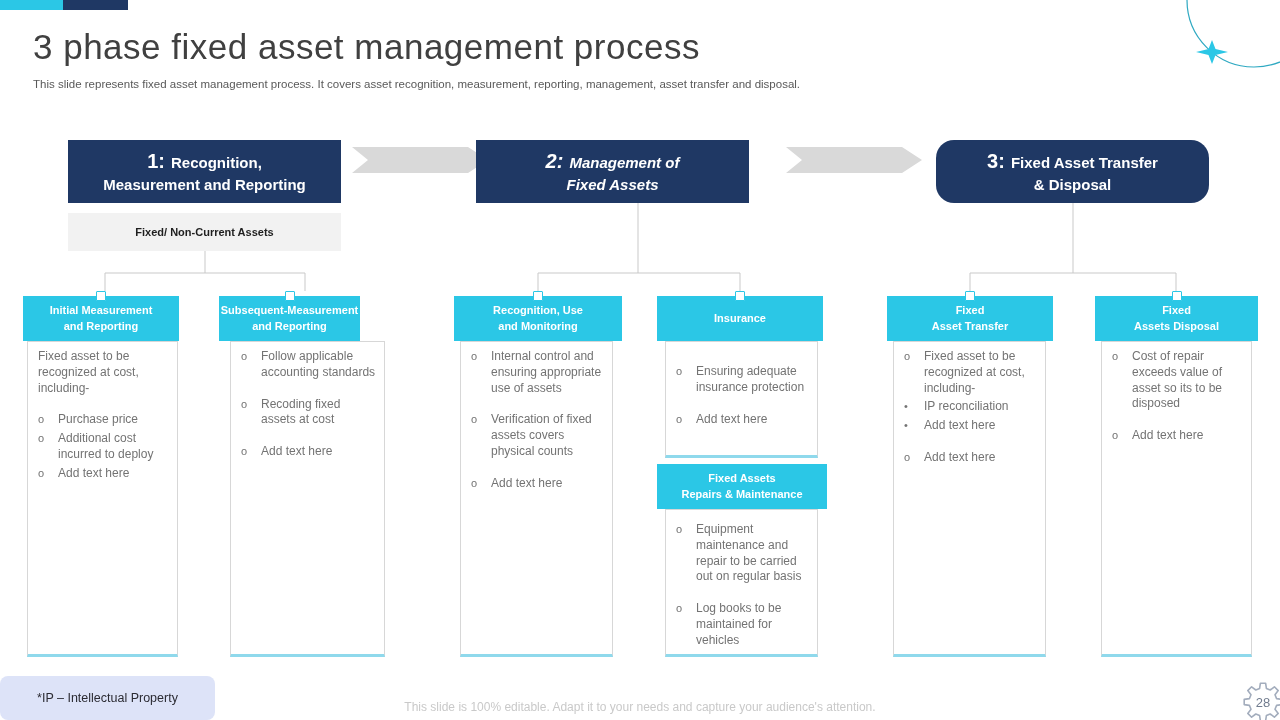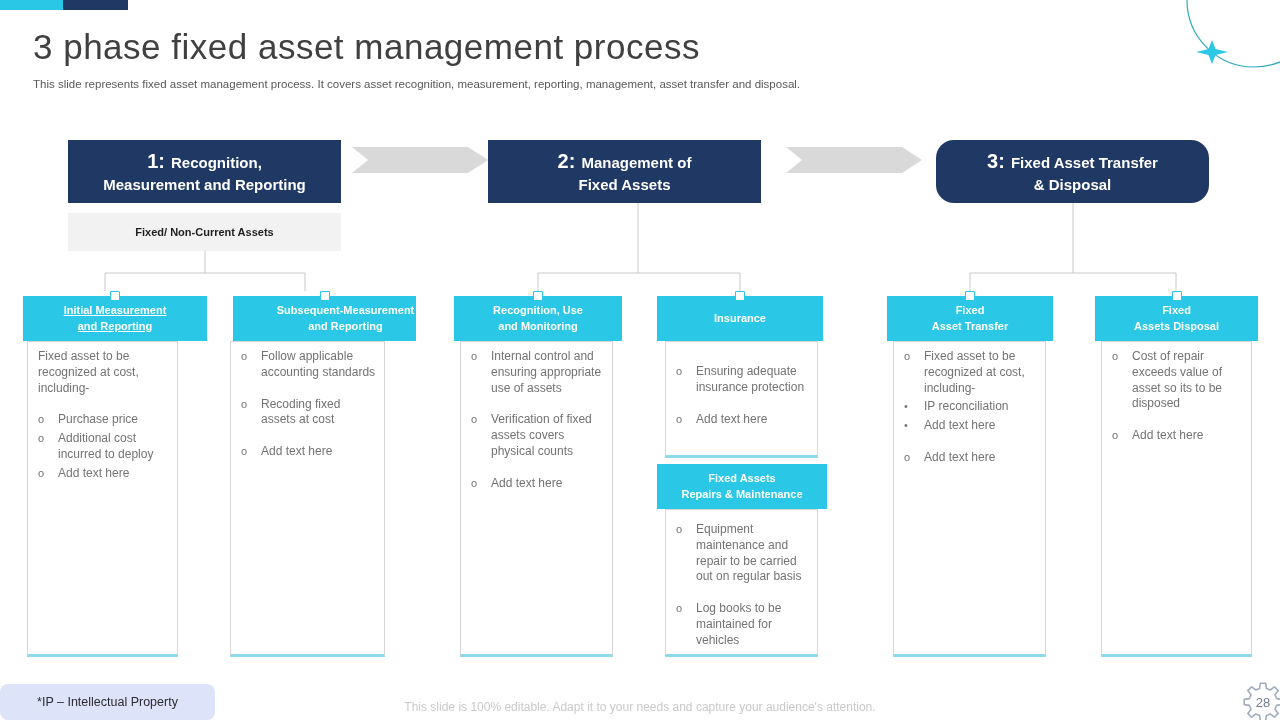"2: Management of" div.phase-box { font-style: none -> italic; left: 488px -> 476px }
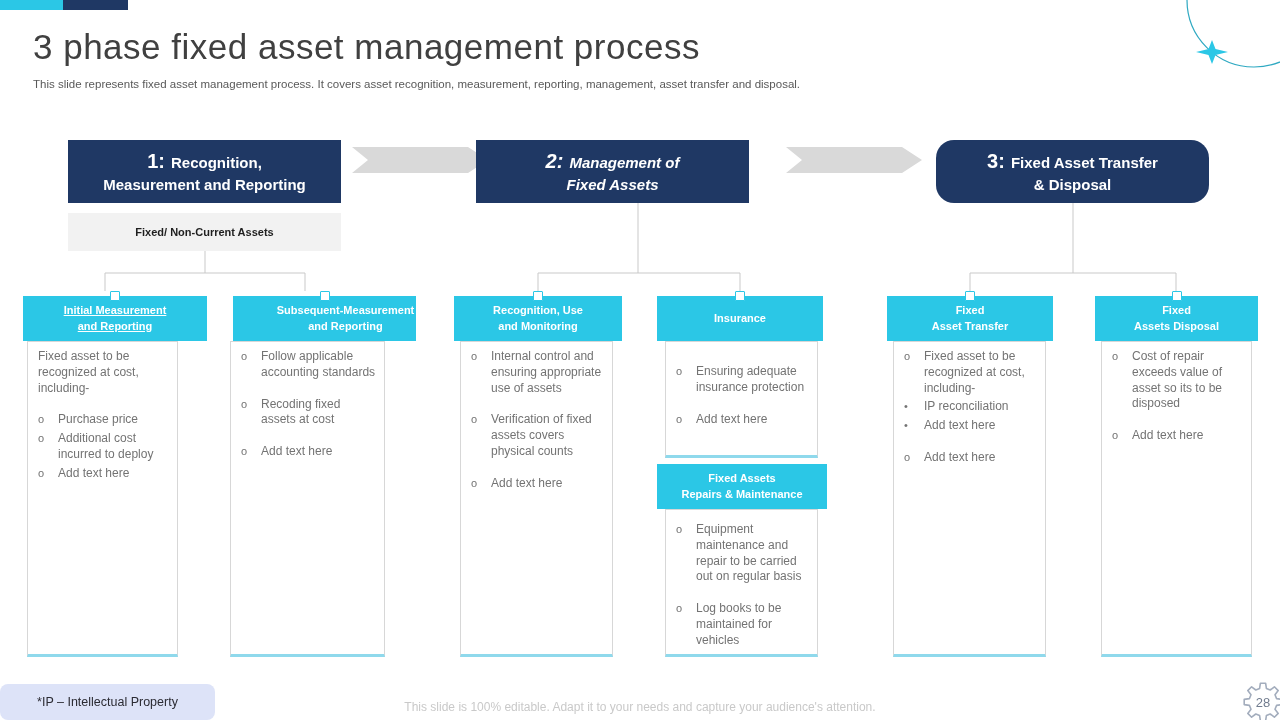"Initial Measurement" div.chead { text-decoration: underline -> none; width: 184px -> 156px }
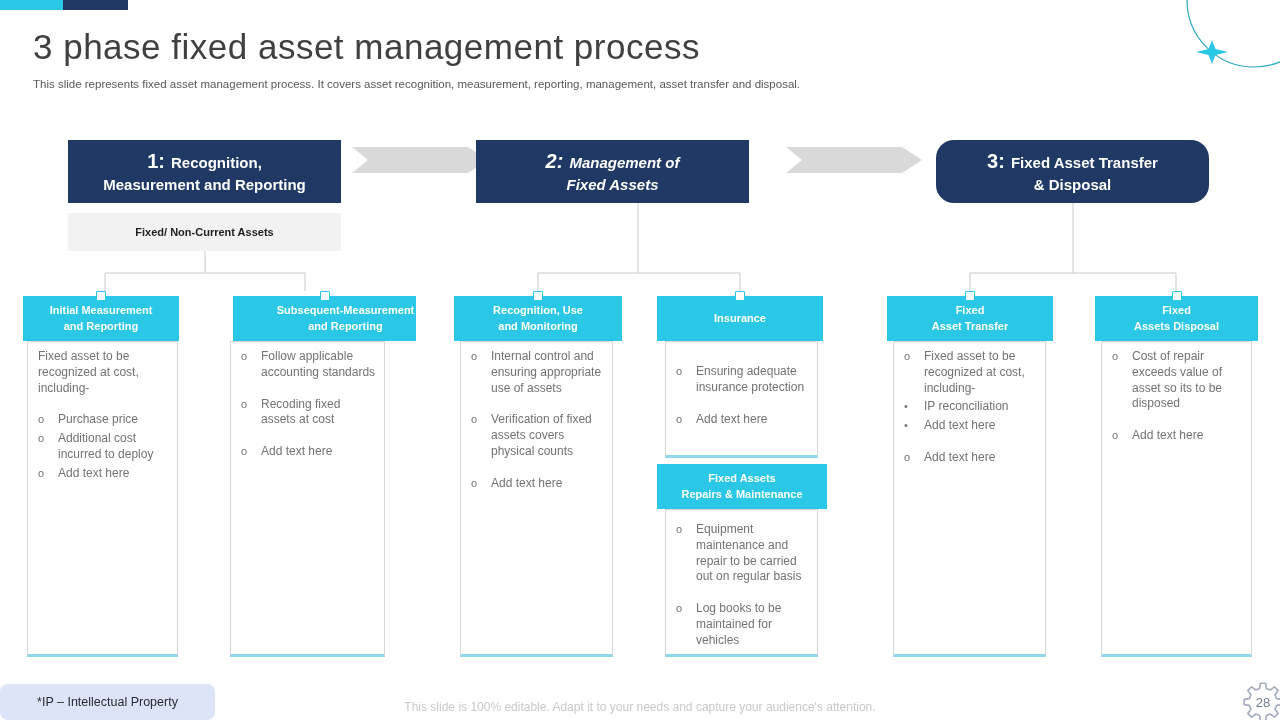"Subsequent-Measurement" div.chead { left: 233px -> 219px; padding-left: 42px -> none }
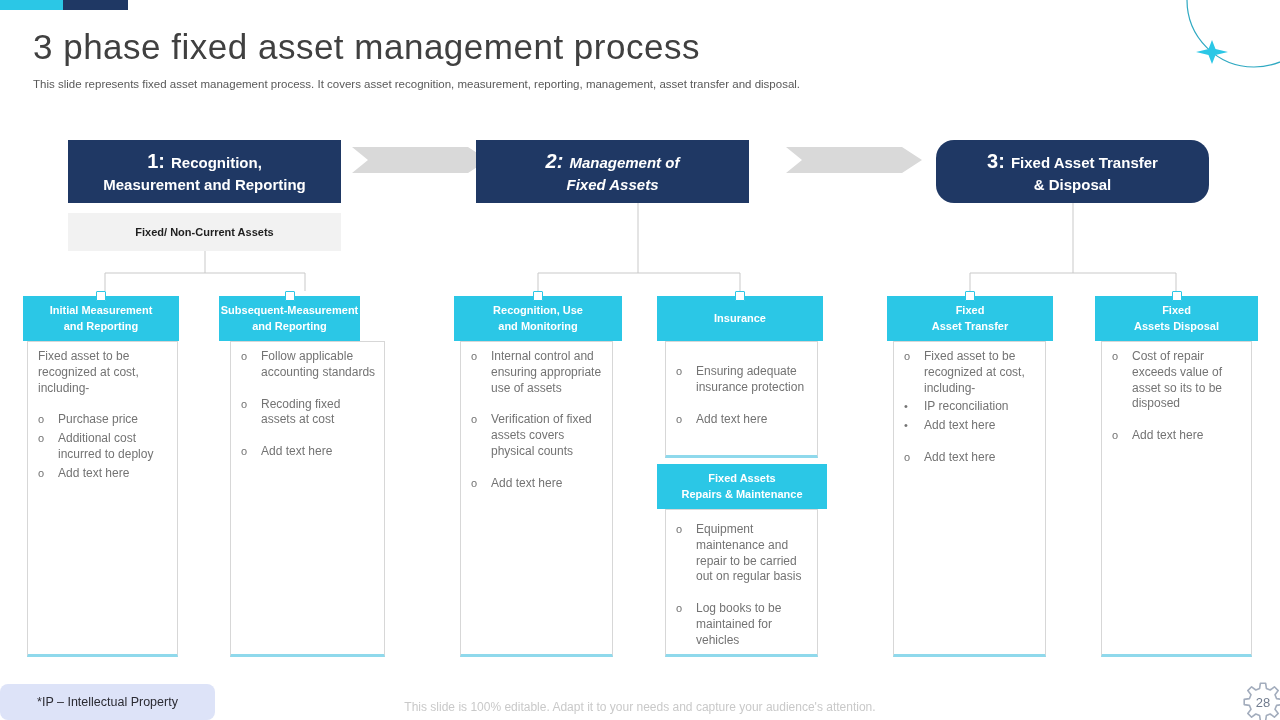"*IP – Intellectual Property" .ip-badge { height: 36px -> 44px }
